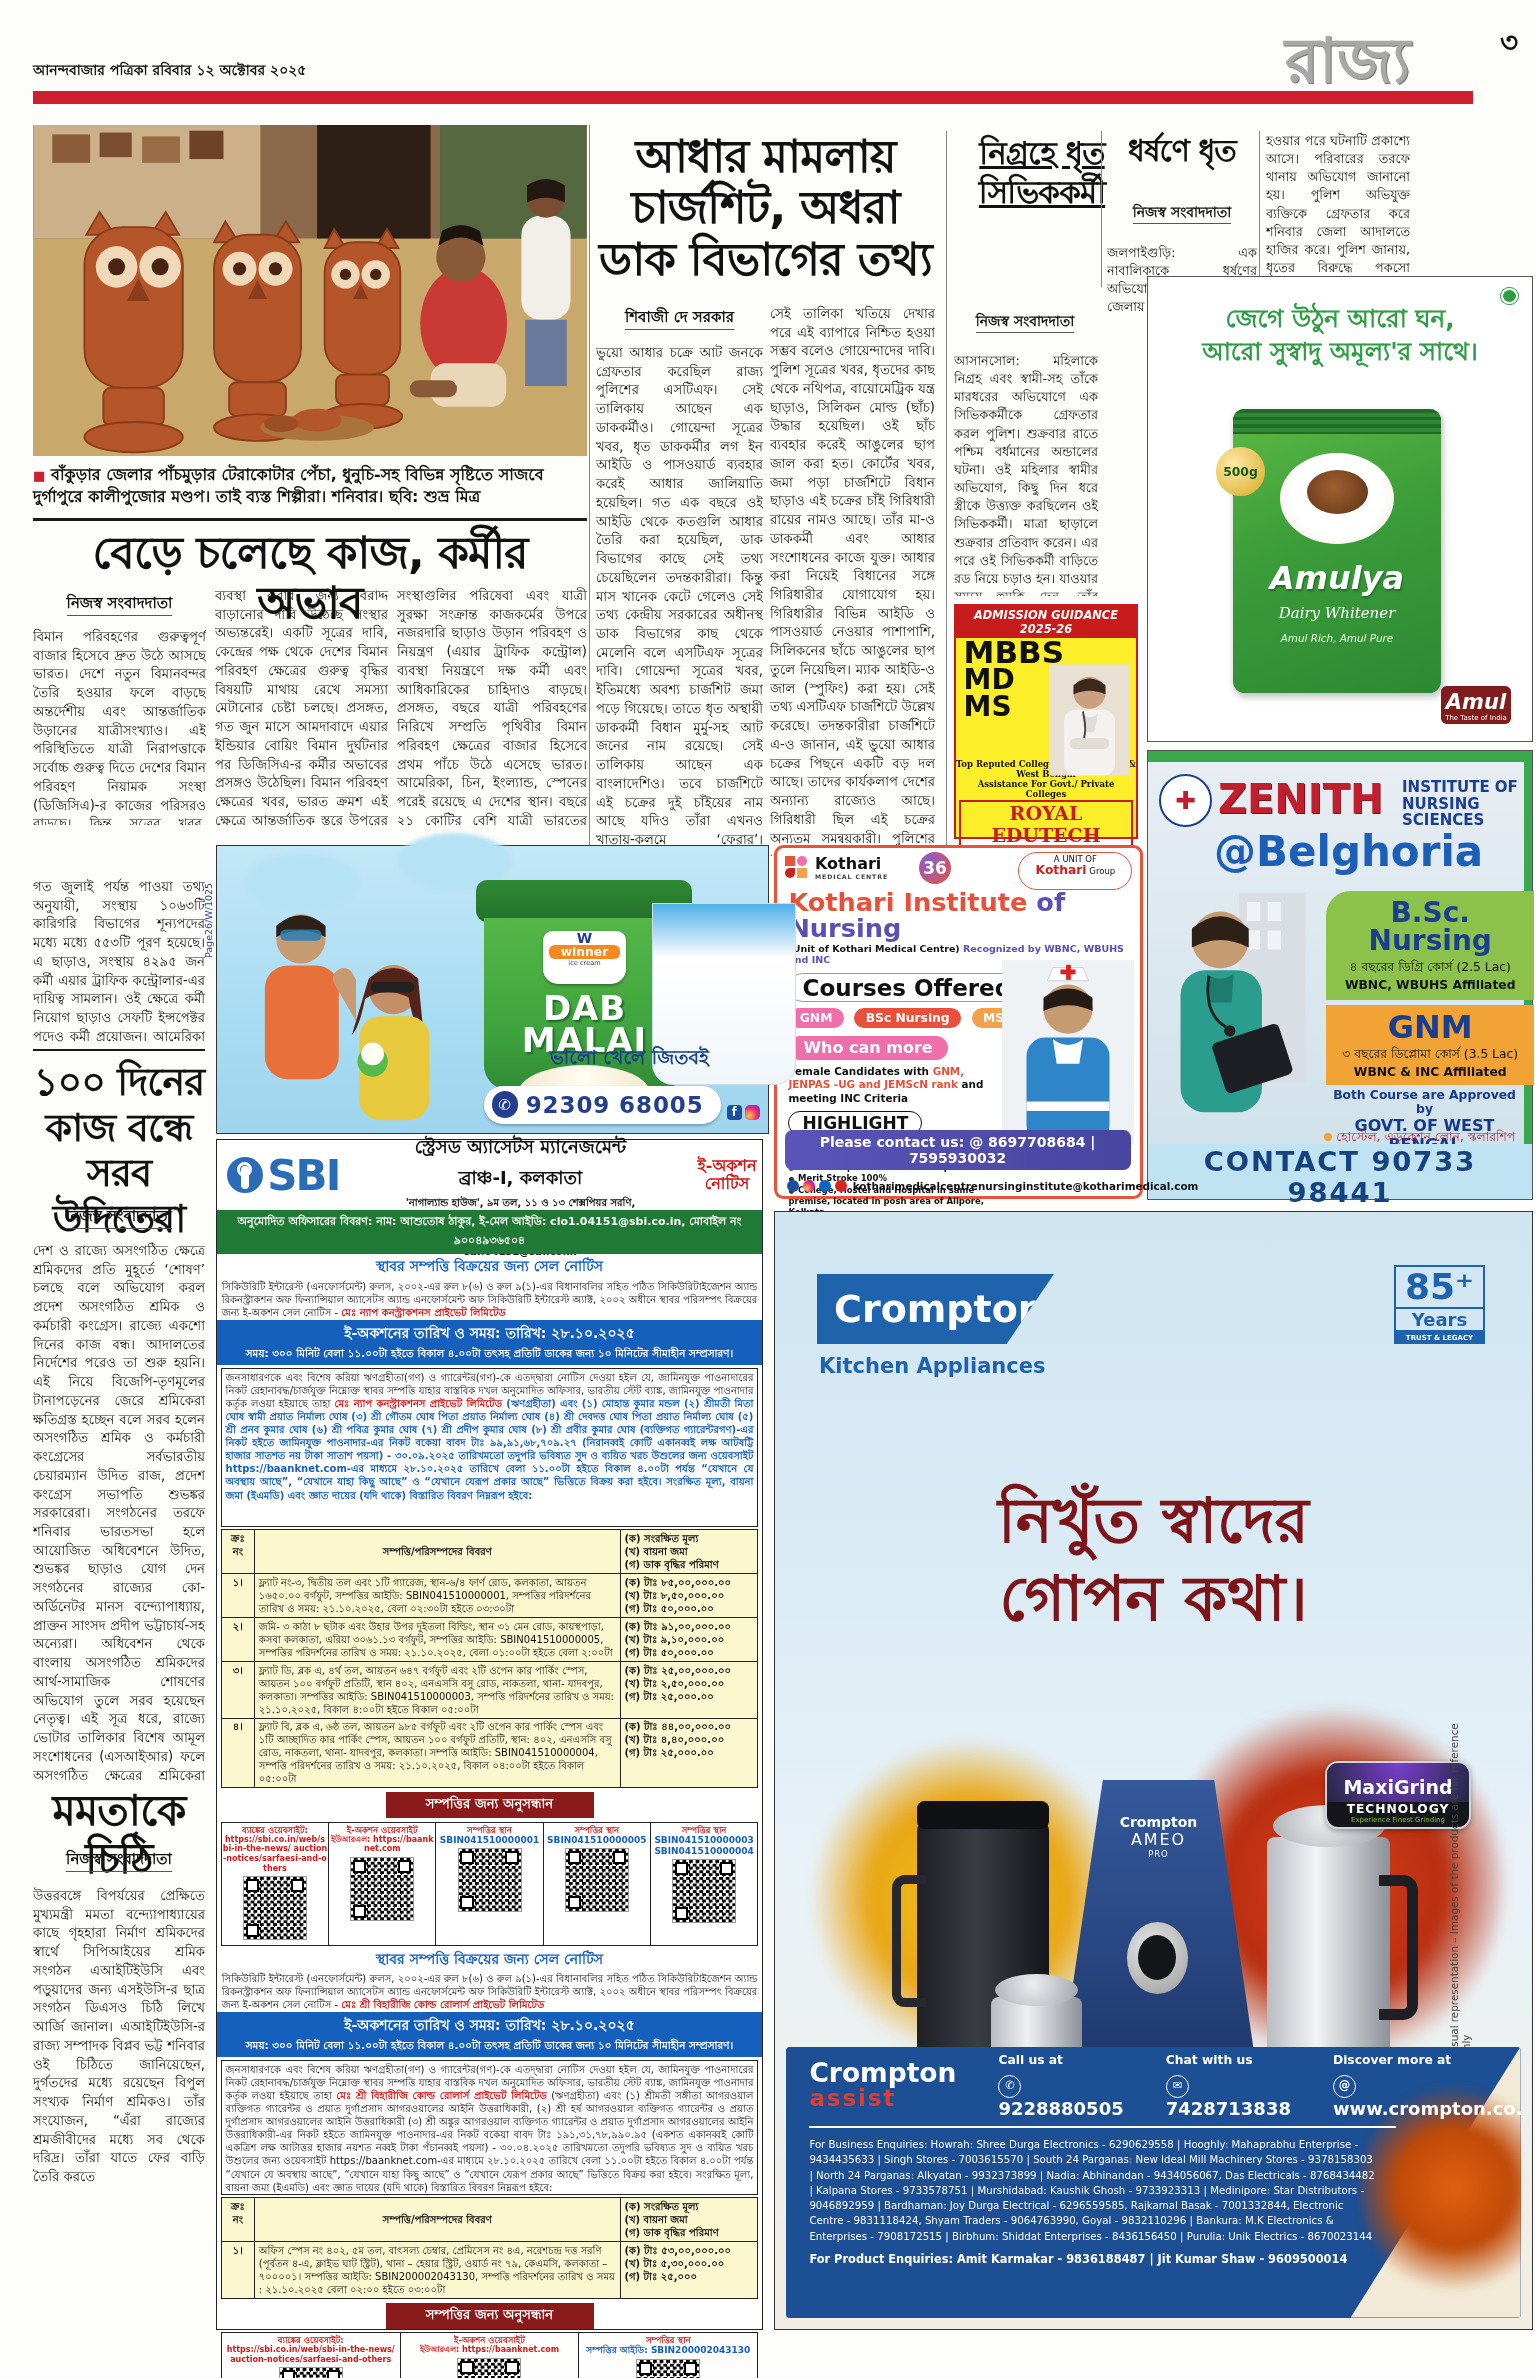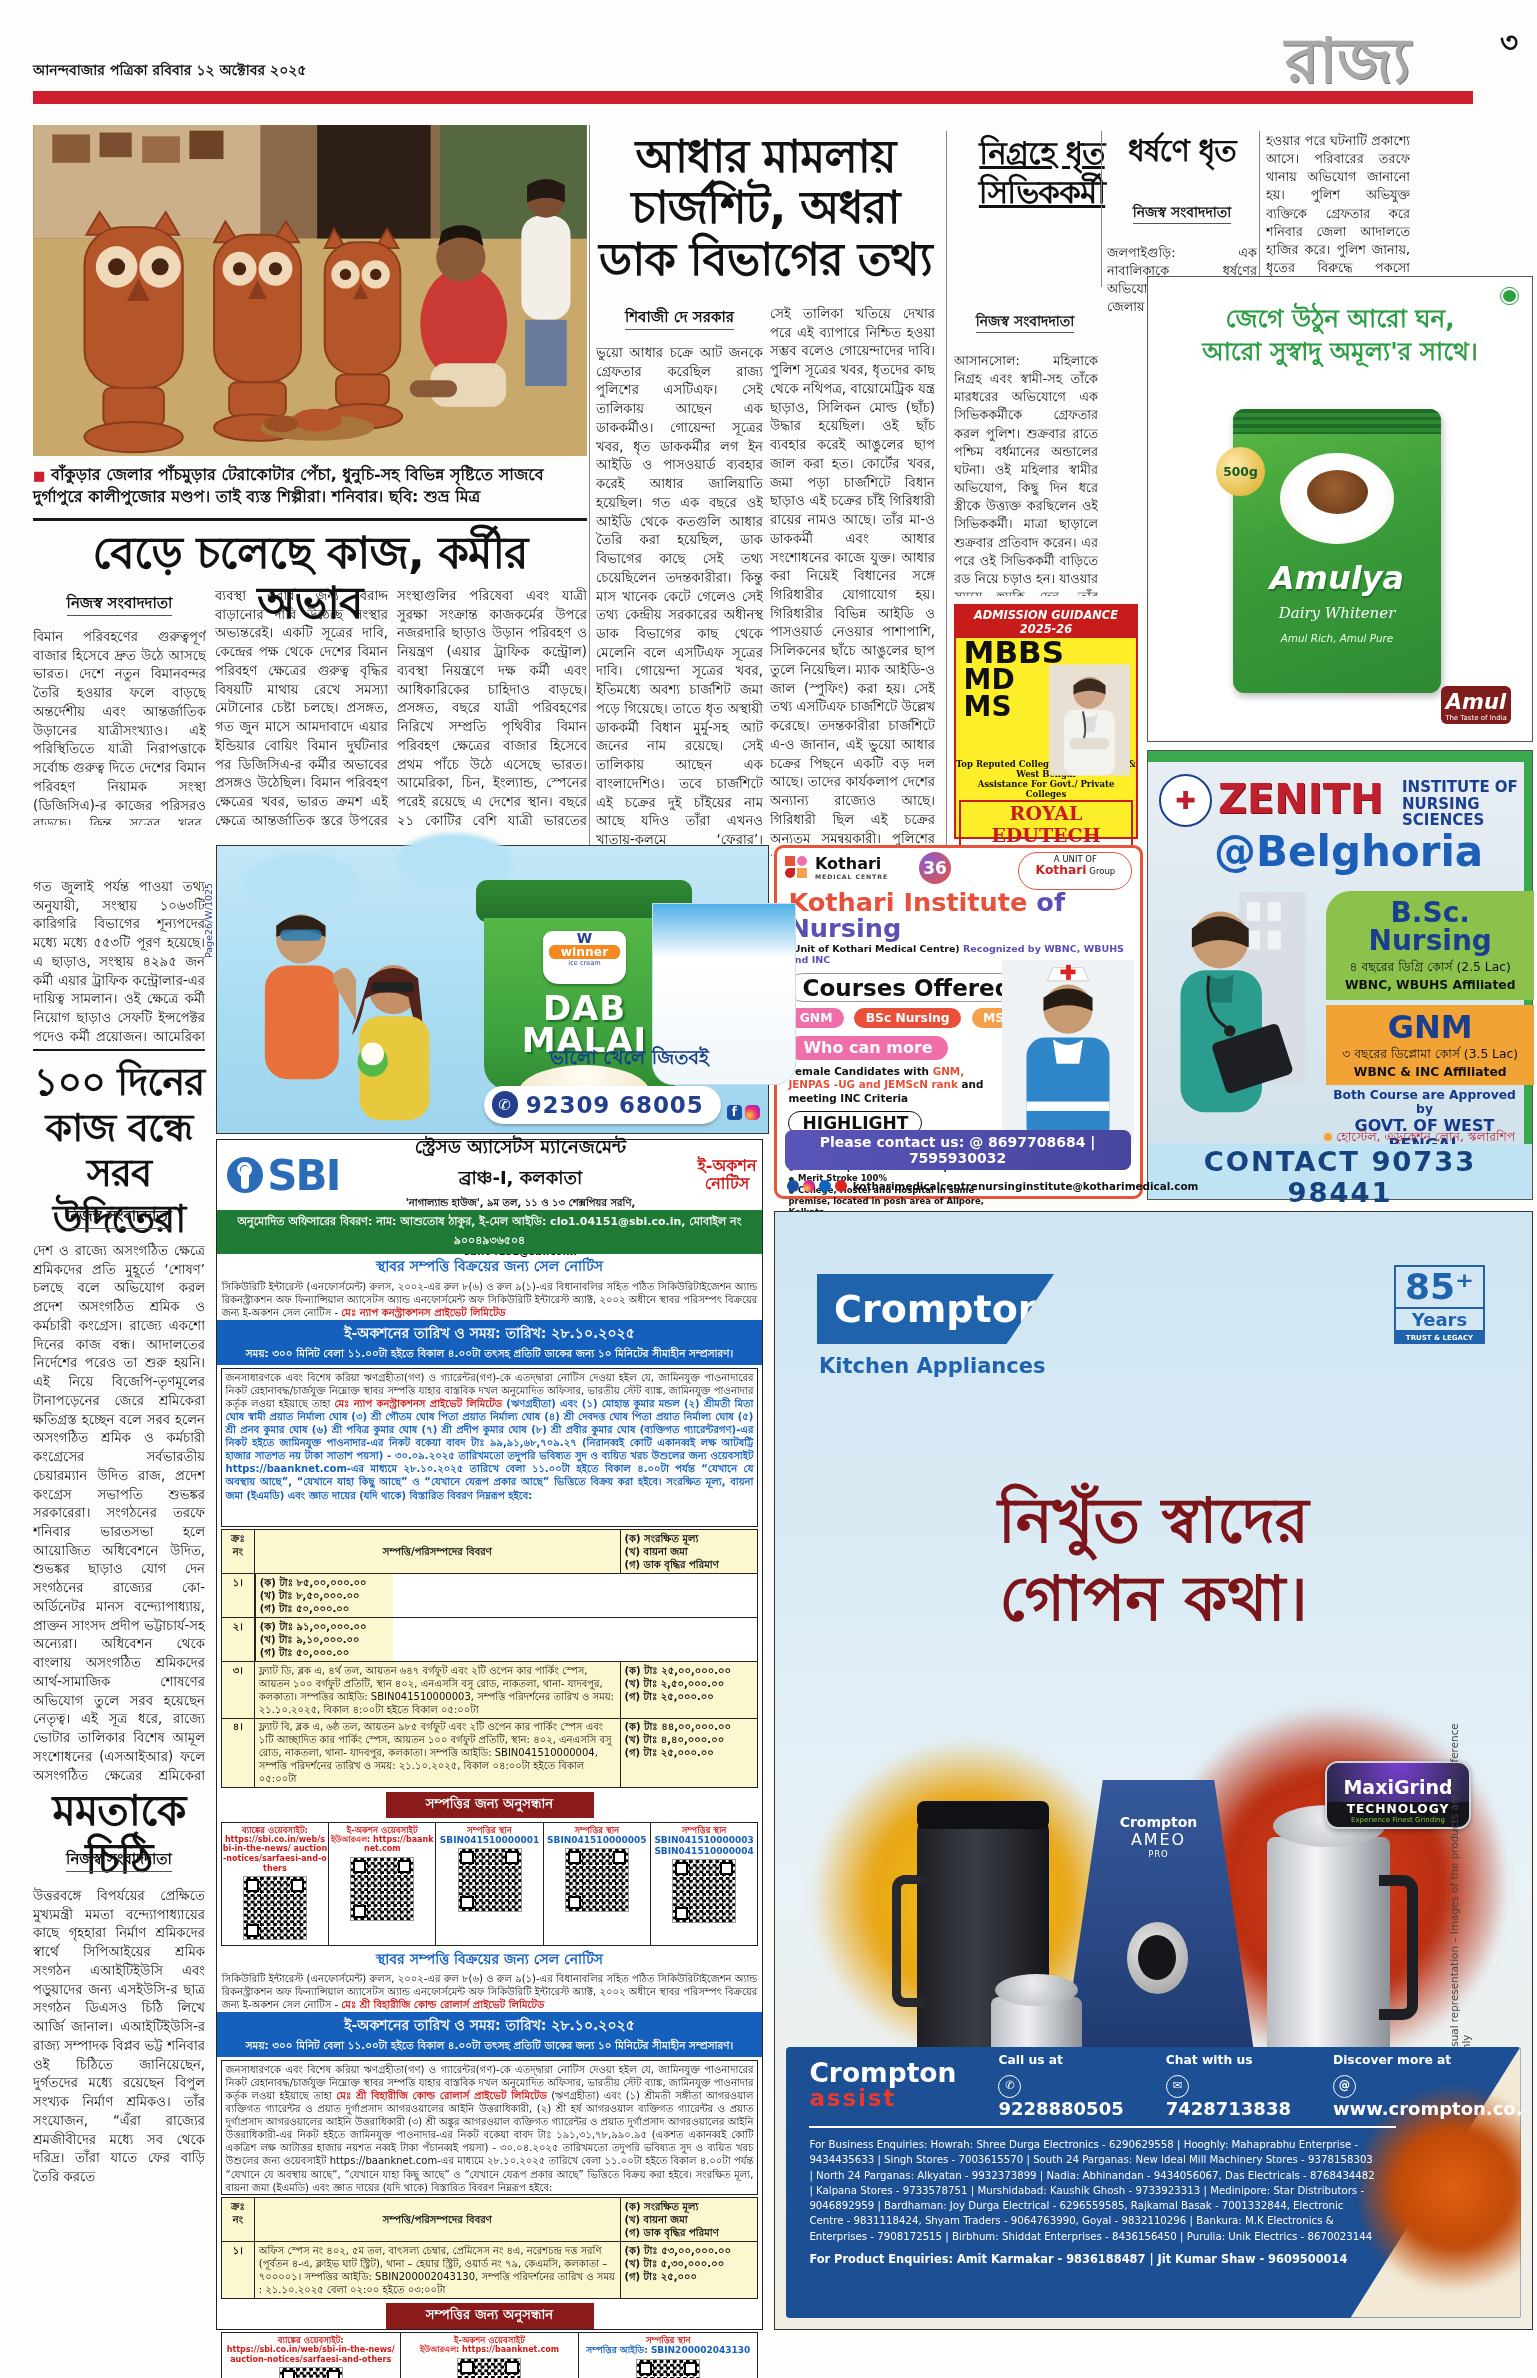"ফ্ল্যাট নং-৩, দ্বিতীয় তল এবং" div.tc { html: none -> <div>ফ্ল্যাট নং-৩, দ্বিতীয় তল এবং ১টি গ্যারেজ, স্থান-৬/৪ ফার্ণ রোড, কলকাতা, আয়তন ১৬৫০.০০ বর্গফুট, সম্পত্তির আইডি: SBIN041510000001, সম্পত্তির পরিদর্শনের তারিখ ও সময়: ২১.১০.২০২৫, বেলা ০২:৩০টা হইতে ০৩:৩০টা</div> }
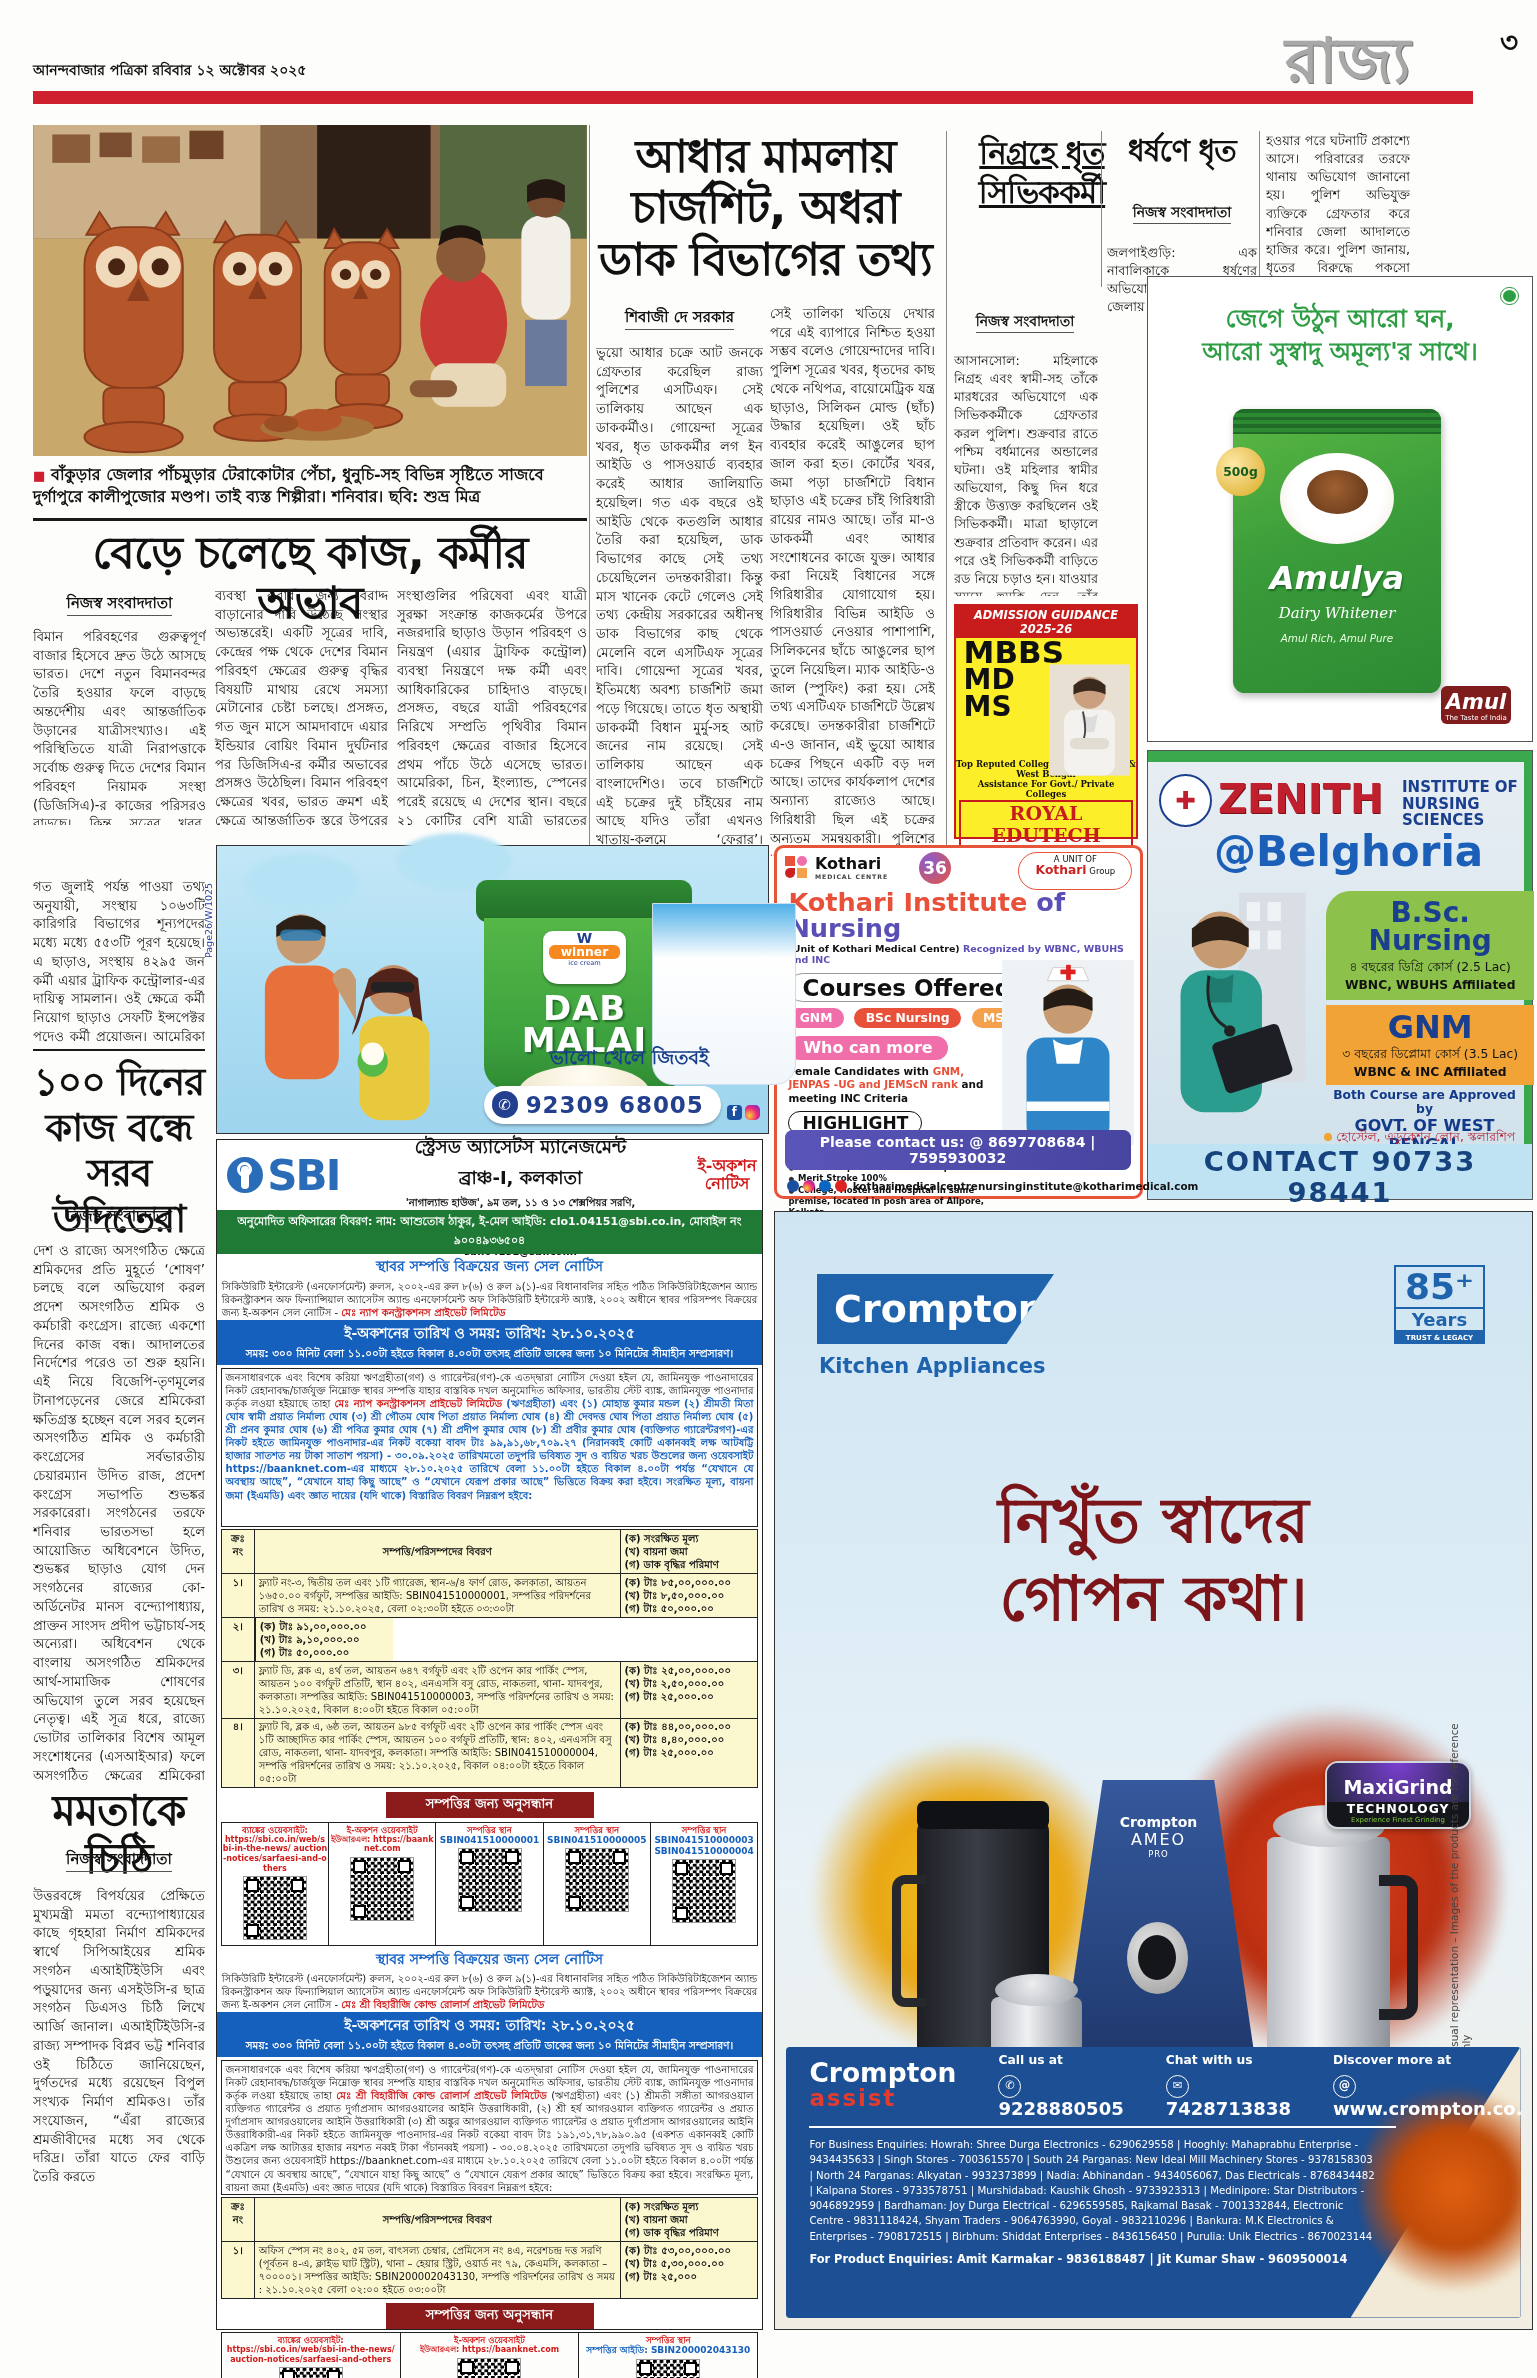"জমি- ৩ কাঠা ৮ ছটাক" div.tc { html: none -> <div>জমি- ৩ কাঠা ৮ ছটাক এবং উহার উপর দুইতলা বিল্ডিং, স্থান ৩১ মেন রোড, কায়স্থপাড়া, কসবা কলকাতা, এরিয়া ৩০৬১.১৩ বর্গফুট, সম্পত্তির আইডি: SBIN041510000005, সম্পত্তির পরিদর্শনের তারিখ ও সময়: ২১.১০.২০২৫, বেলা ০১:০০টা হইতে বেলা ২:০০টা</div> }
